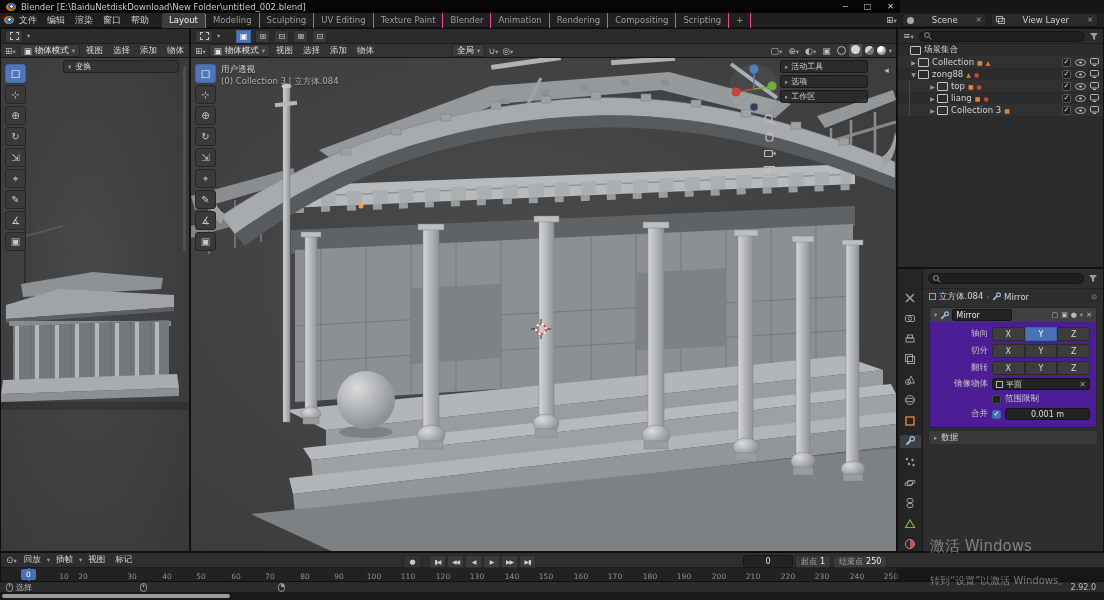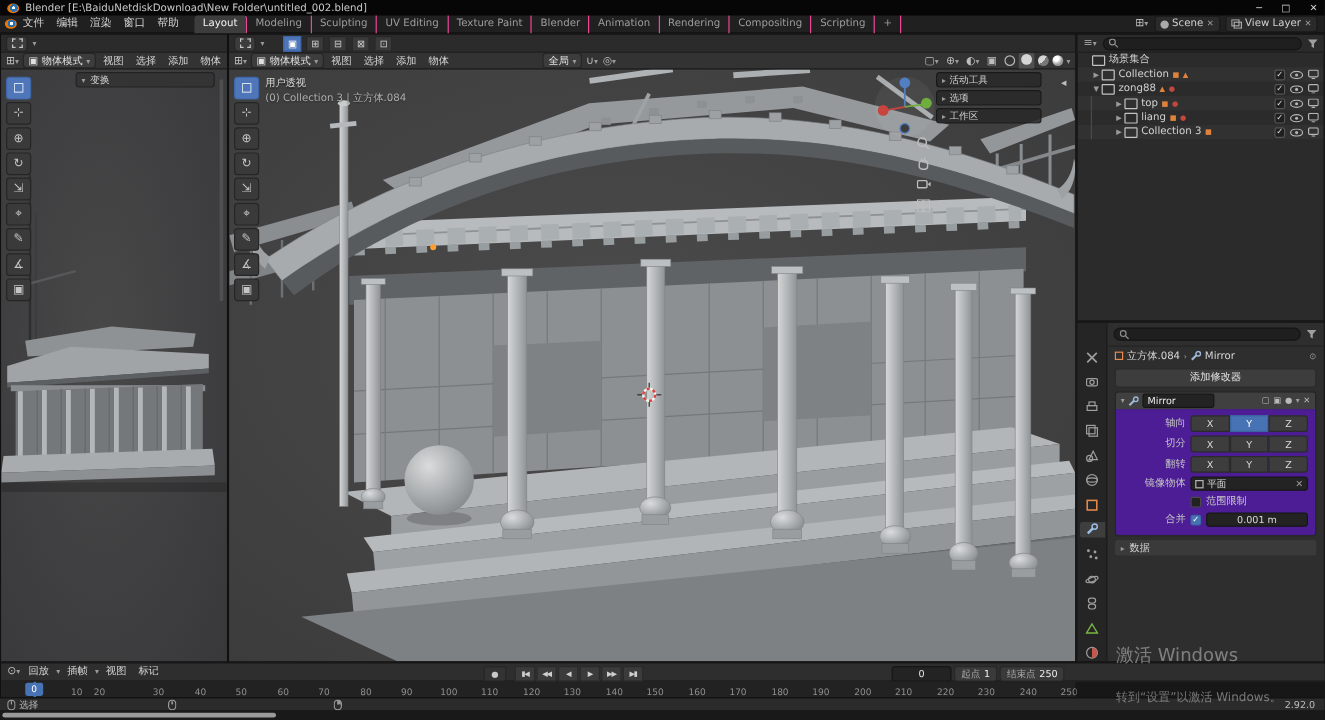"Blender [E:\BaiduNetdiskDownload\New" .titlebar { width: 1104px -> 900px }
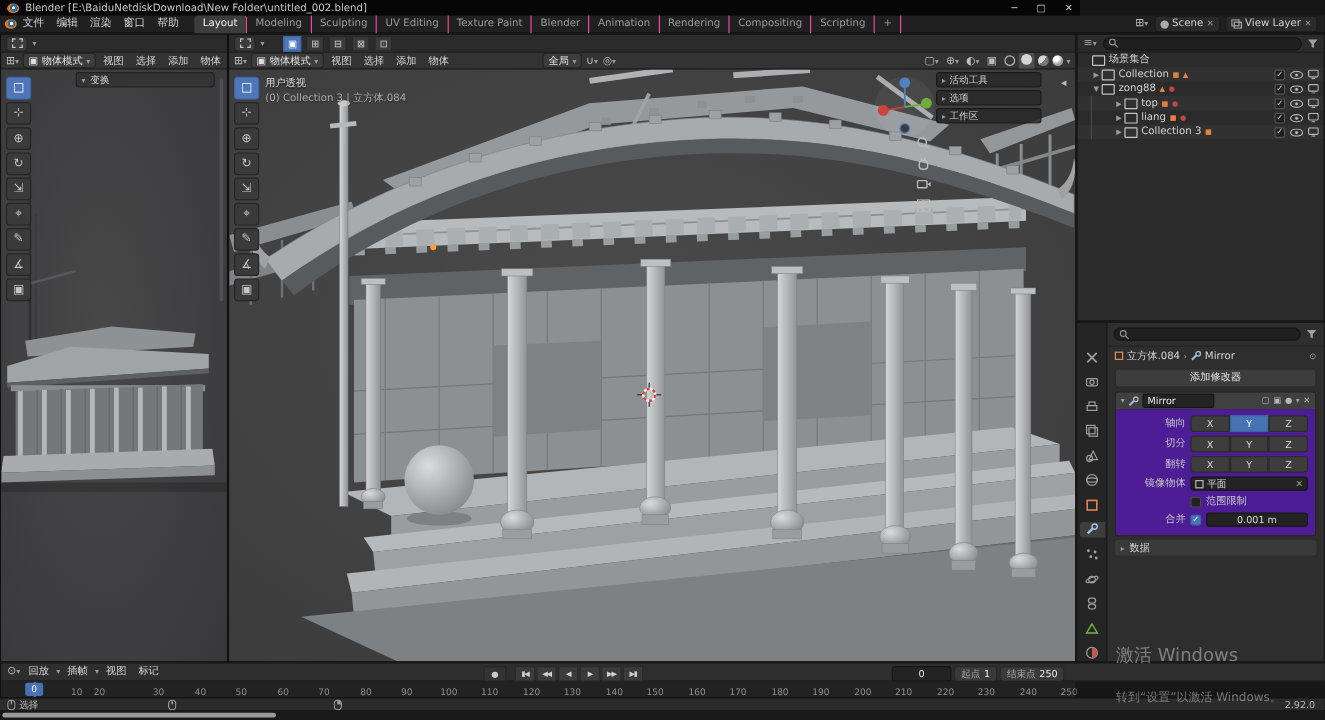"Scene" .pill { gap: 3px -> 18px }
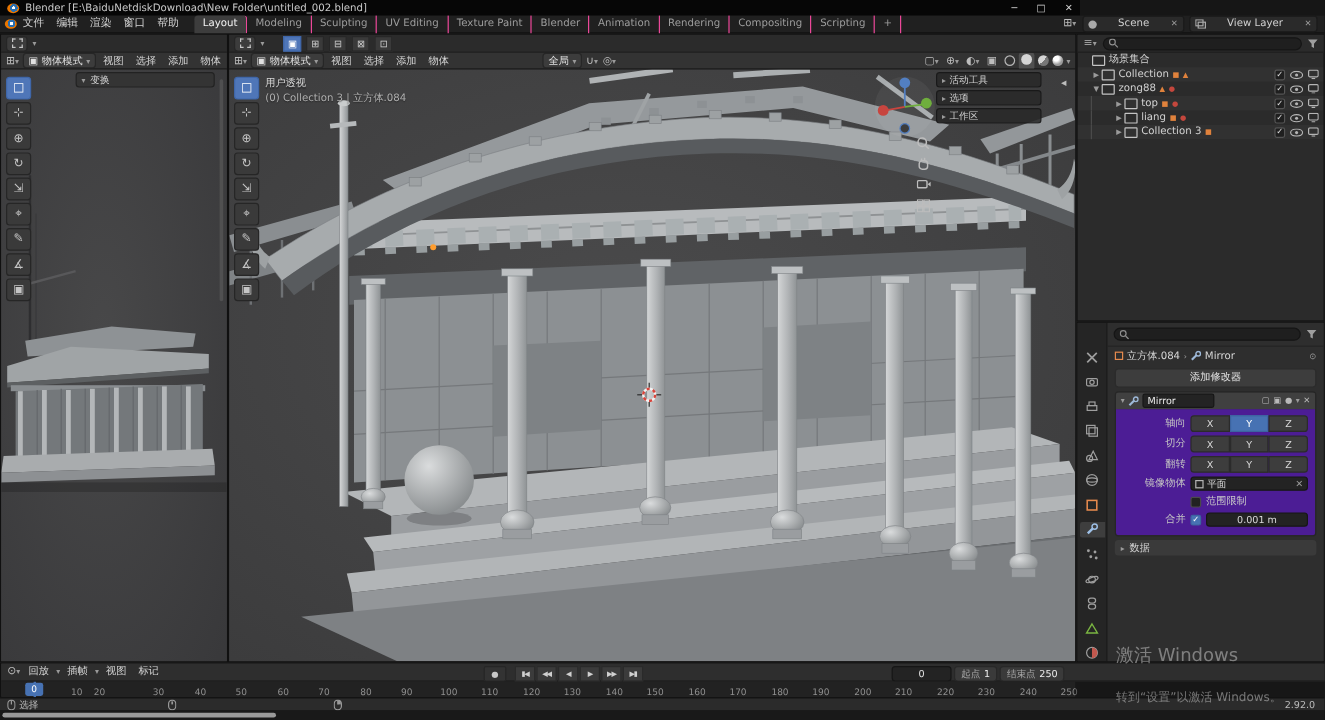"添加修改器" div.wide-btn { html: <div>添加修改器</div> -> none }
